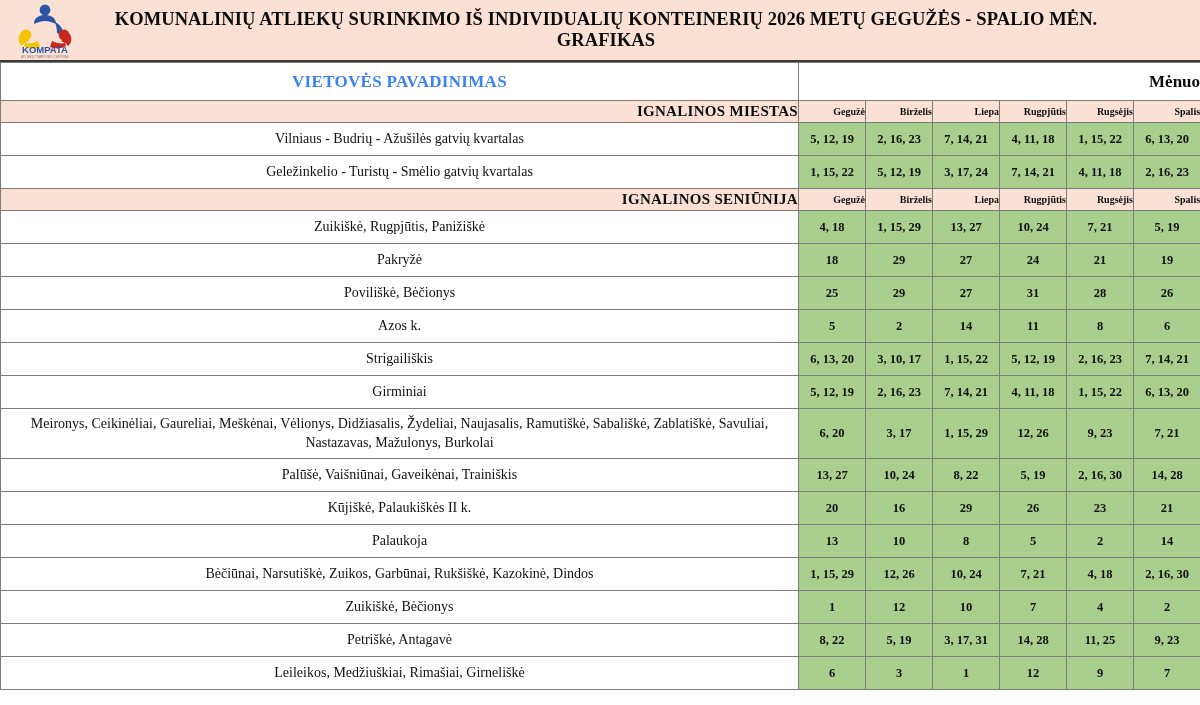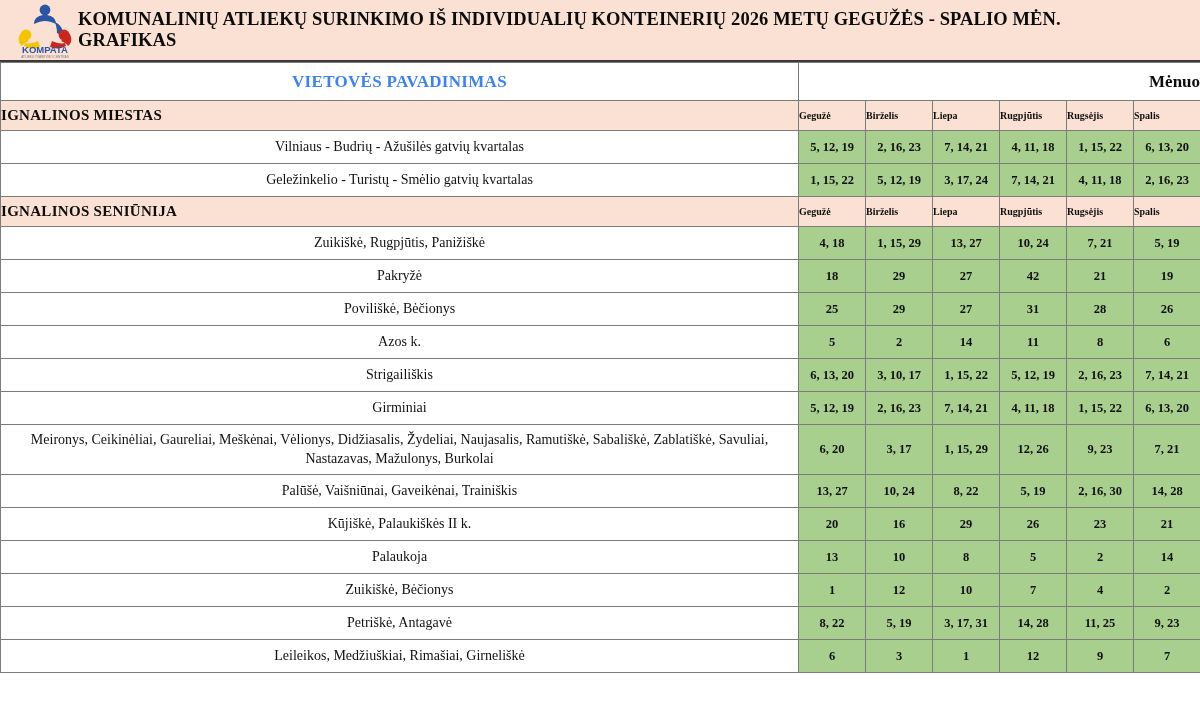"KOMUNALINIŲ ATLIEKŲ SURINKIMO IŠ" .banner-title { text-align: left -> center }
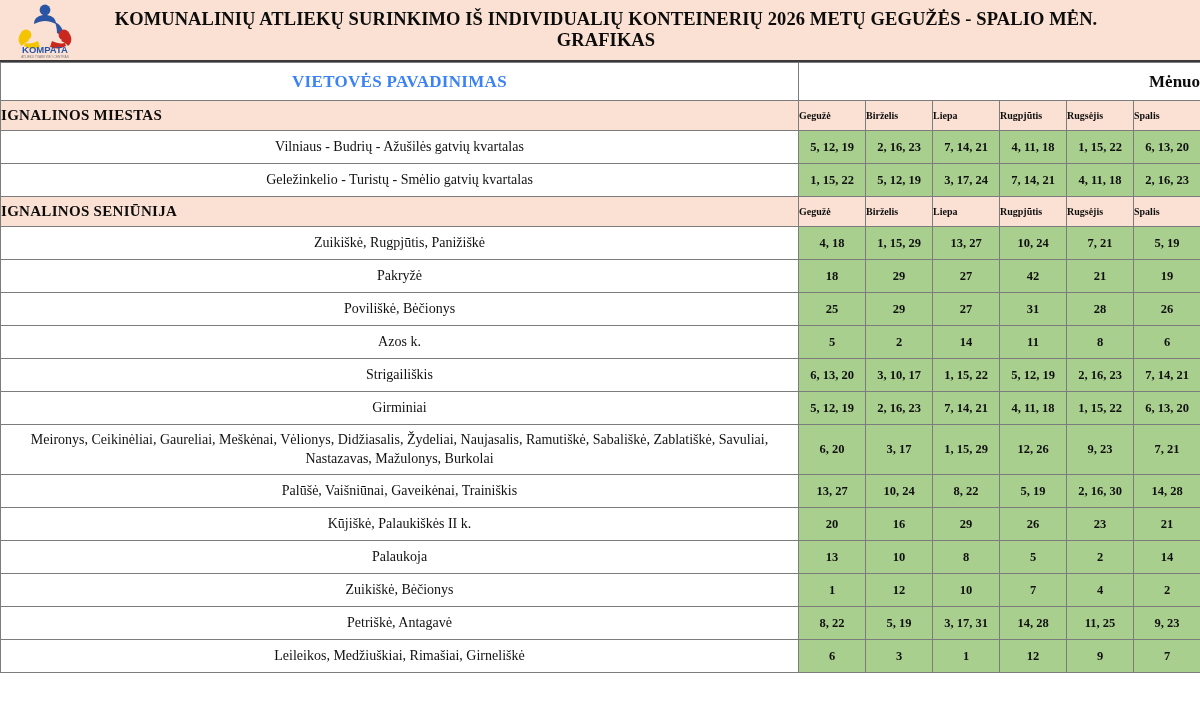"IGNALINOS MIESTAS" tr.section td { height: 30px -> 22px; text-align: left -> right }
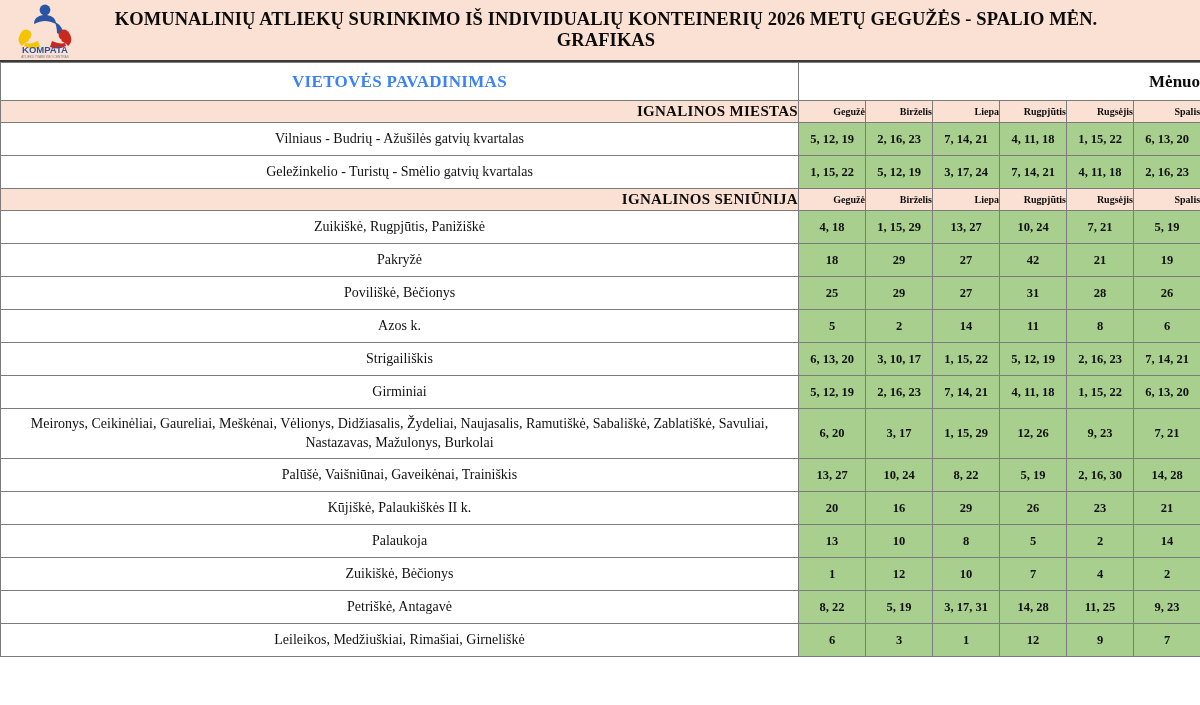"42" td.dates { text: 42 -> 24 }
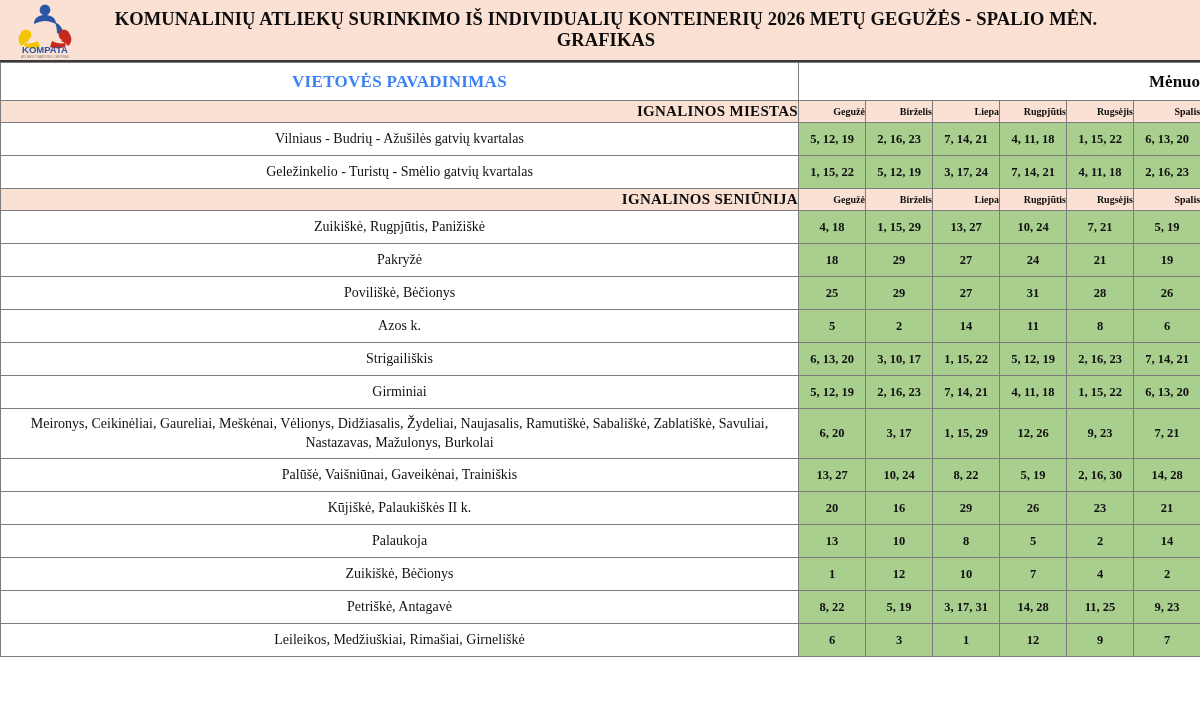"Bėčiūnai, Narsutiškė, Zuikos, Garbūnai," tr.data { html: none -> <tr> <td>Bėčiūnai, Narsutiškė, Zuikos, Garbūnai, Rukšiškė, Kazokinė, Dindos</td> <td>1, 15, 29</td> <td>12, 26</td> <td>10, 24</td> <td>7, 21</td> <td>4, 18</td> <td>2, 16, 30</td> </tr> }
